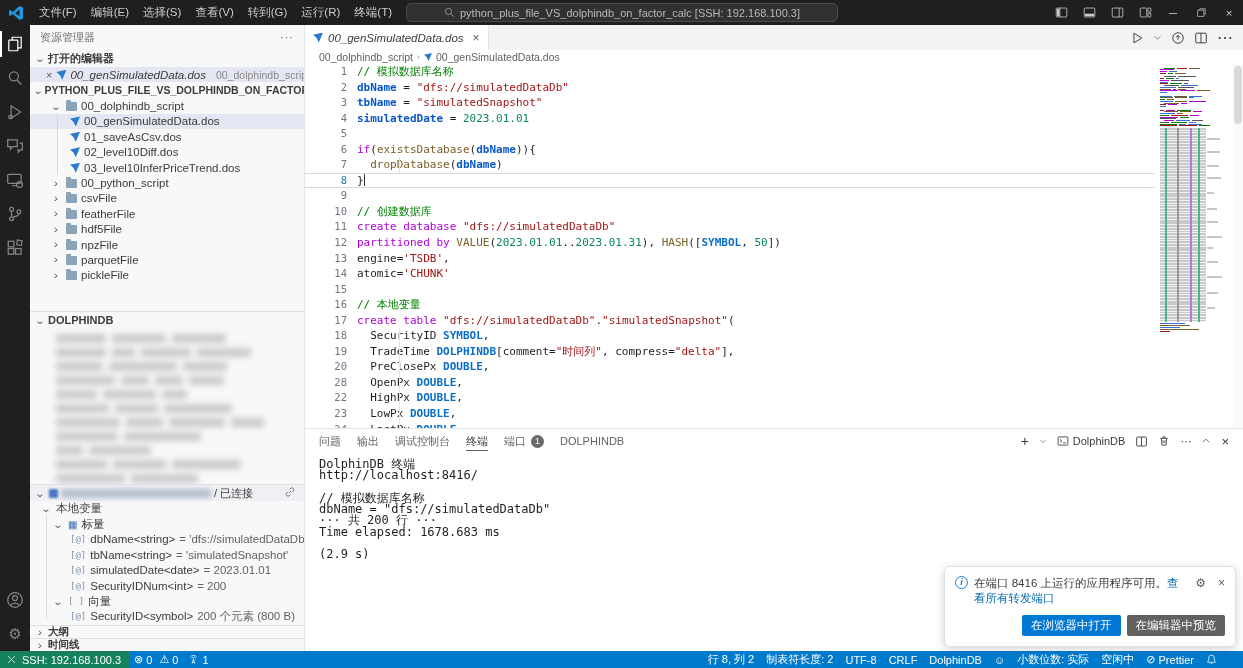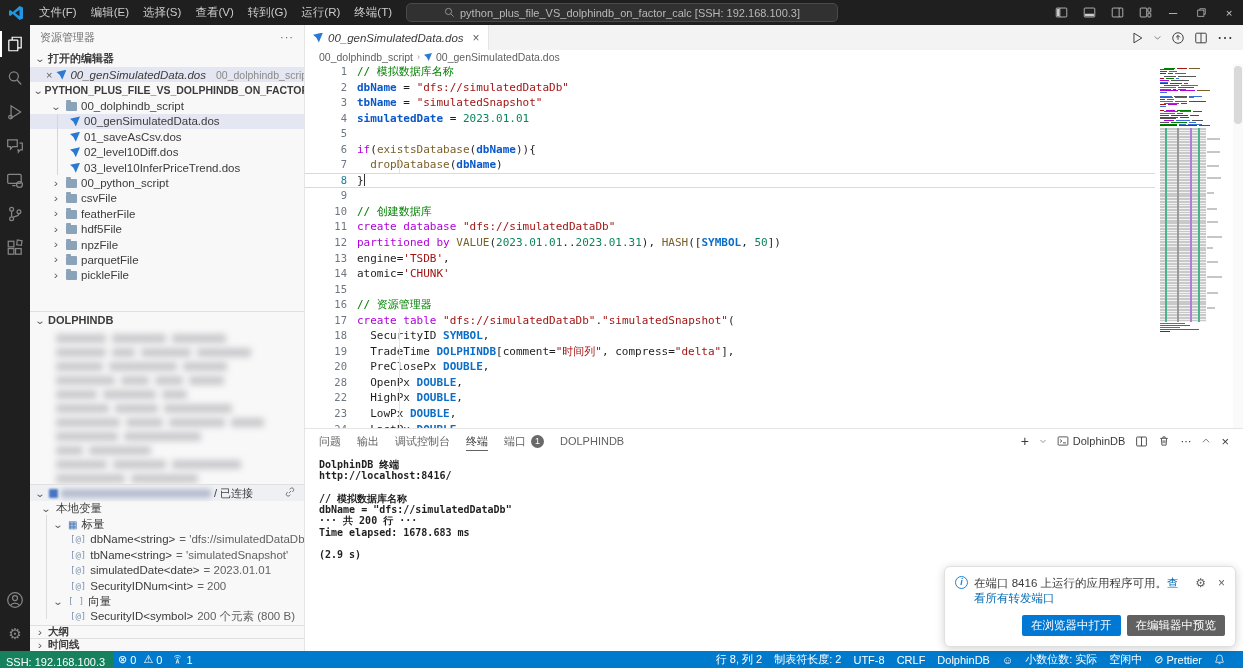"// 资源管理器" span.cm { text: 资源管理器 -> 本地变量 }
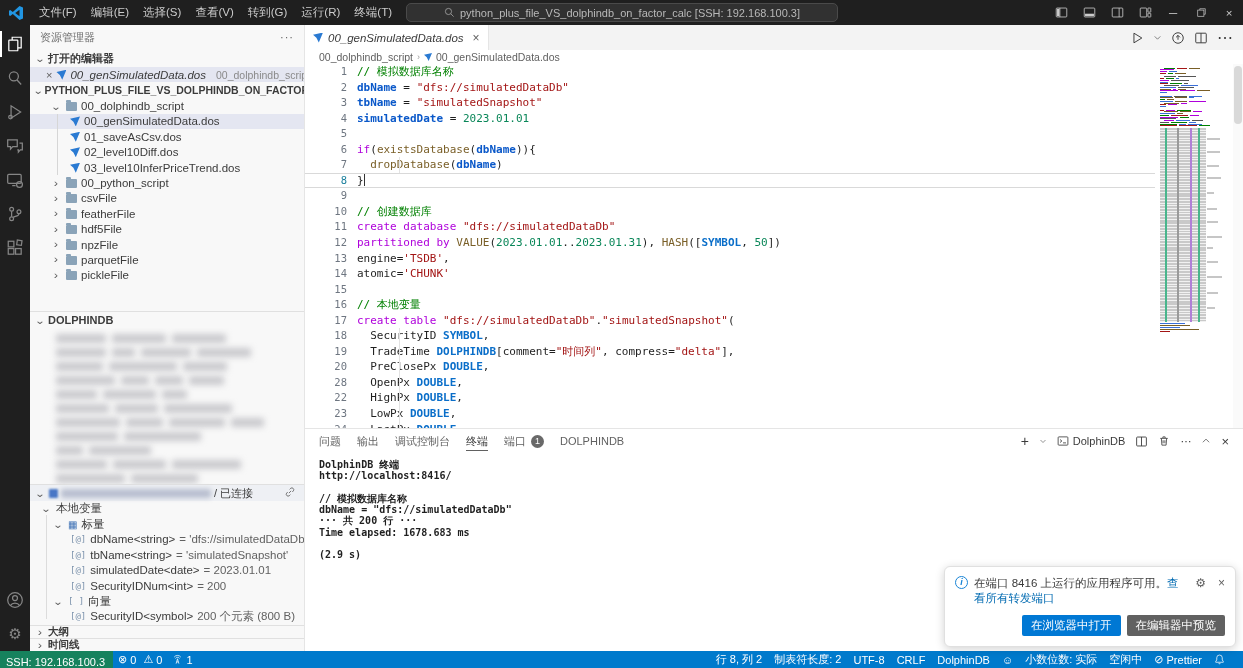"DolphinDB 终端" .term { font-size: 10px -> 12px; font-weight: bold -> none }
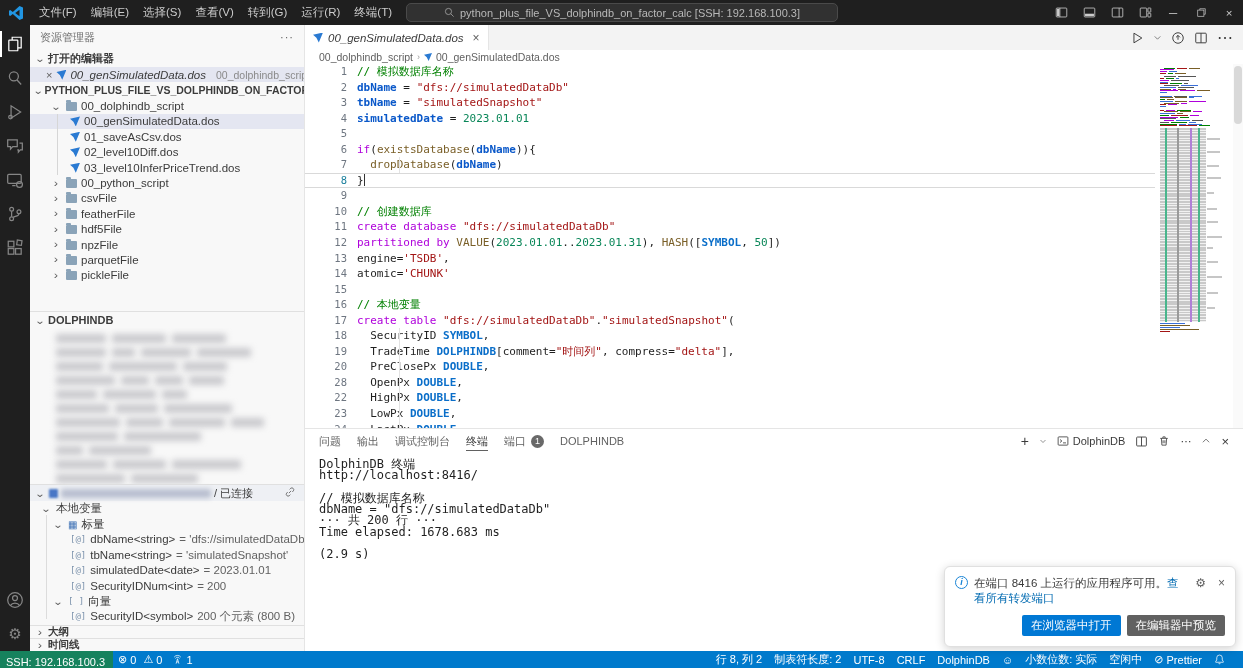"SSH: 192.168.100.3" .sb-remote { flex-direction: column -> none }
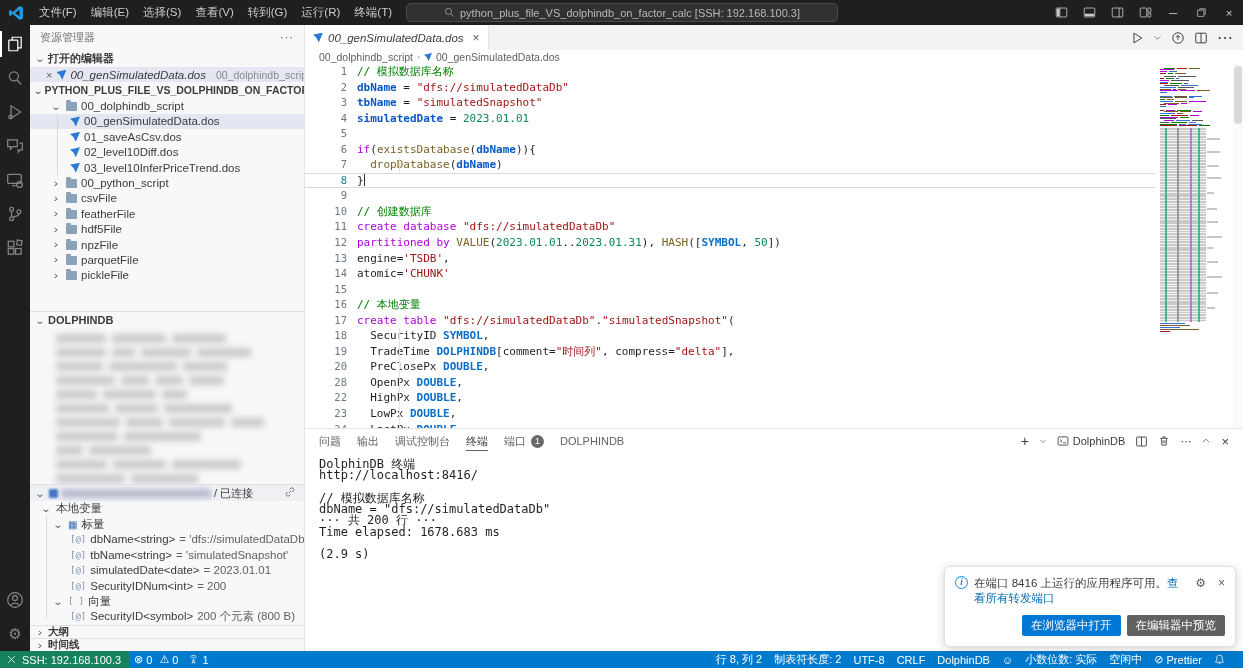"行 8, 列 2" .sb-right { padding-right: 12px -> 20px }
